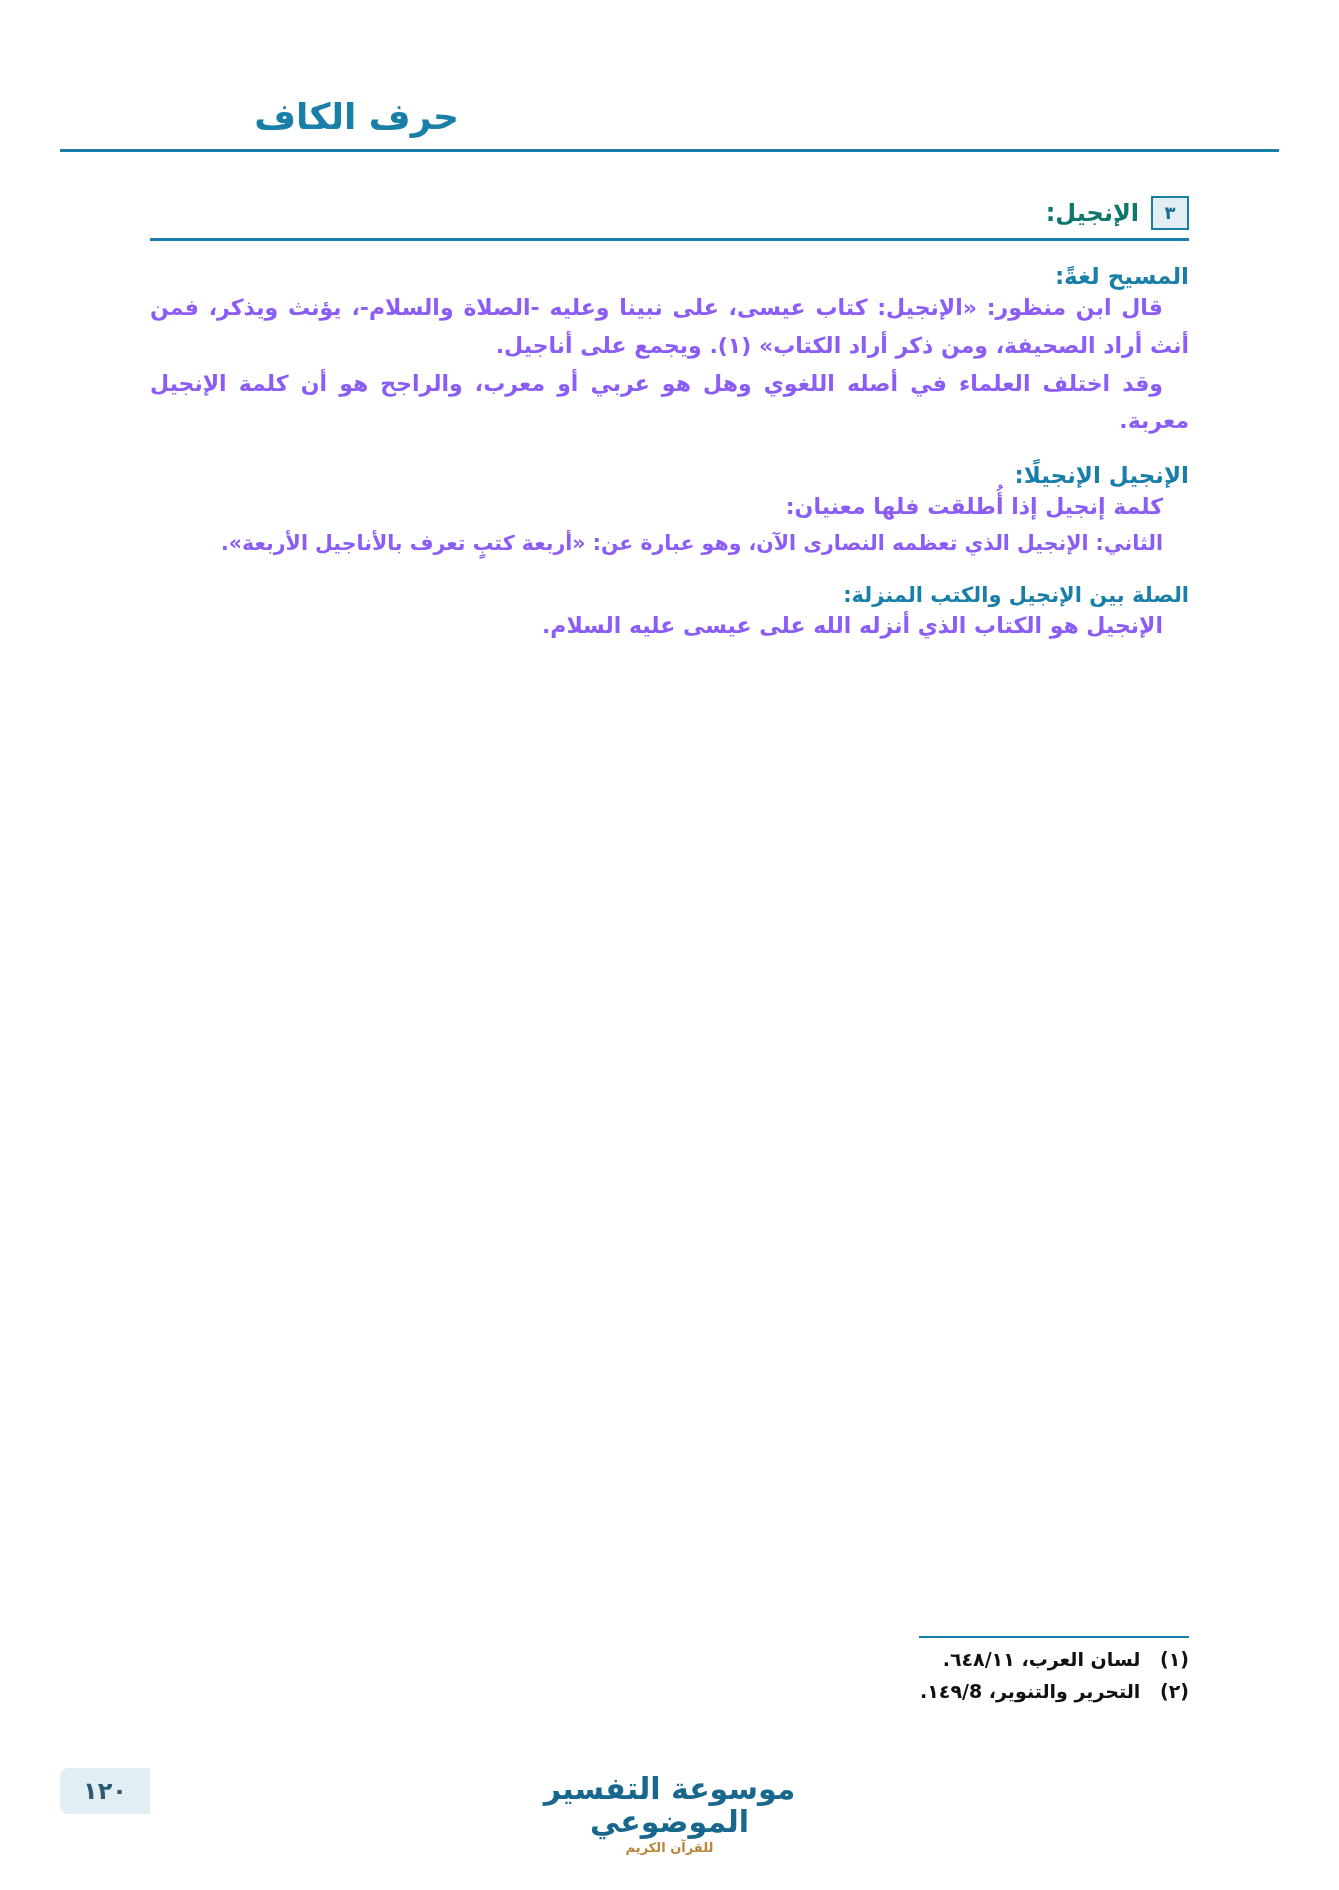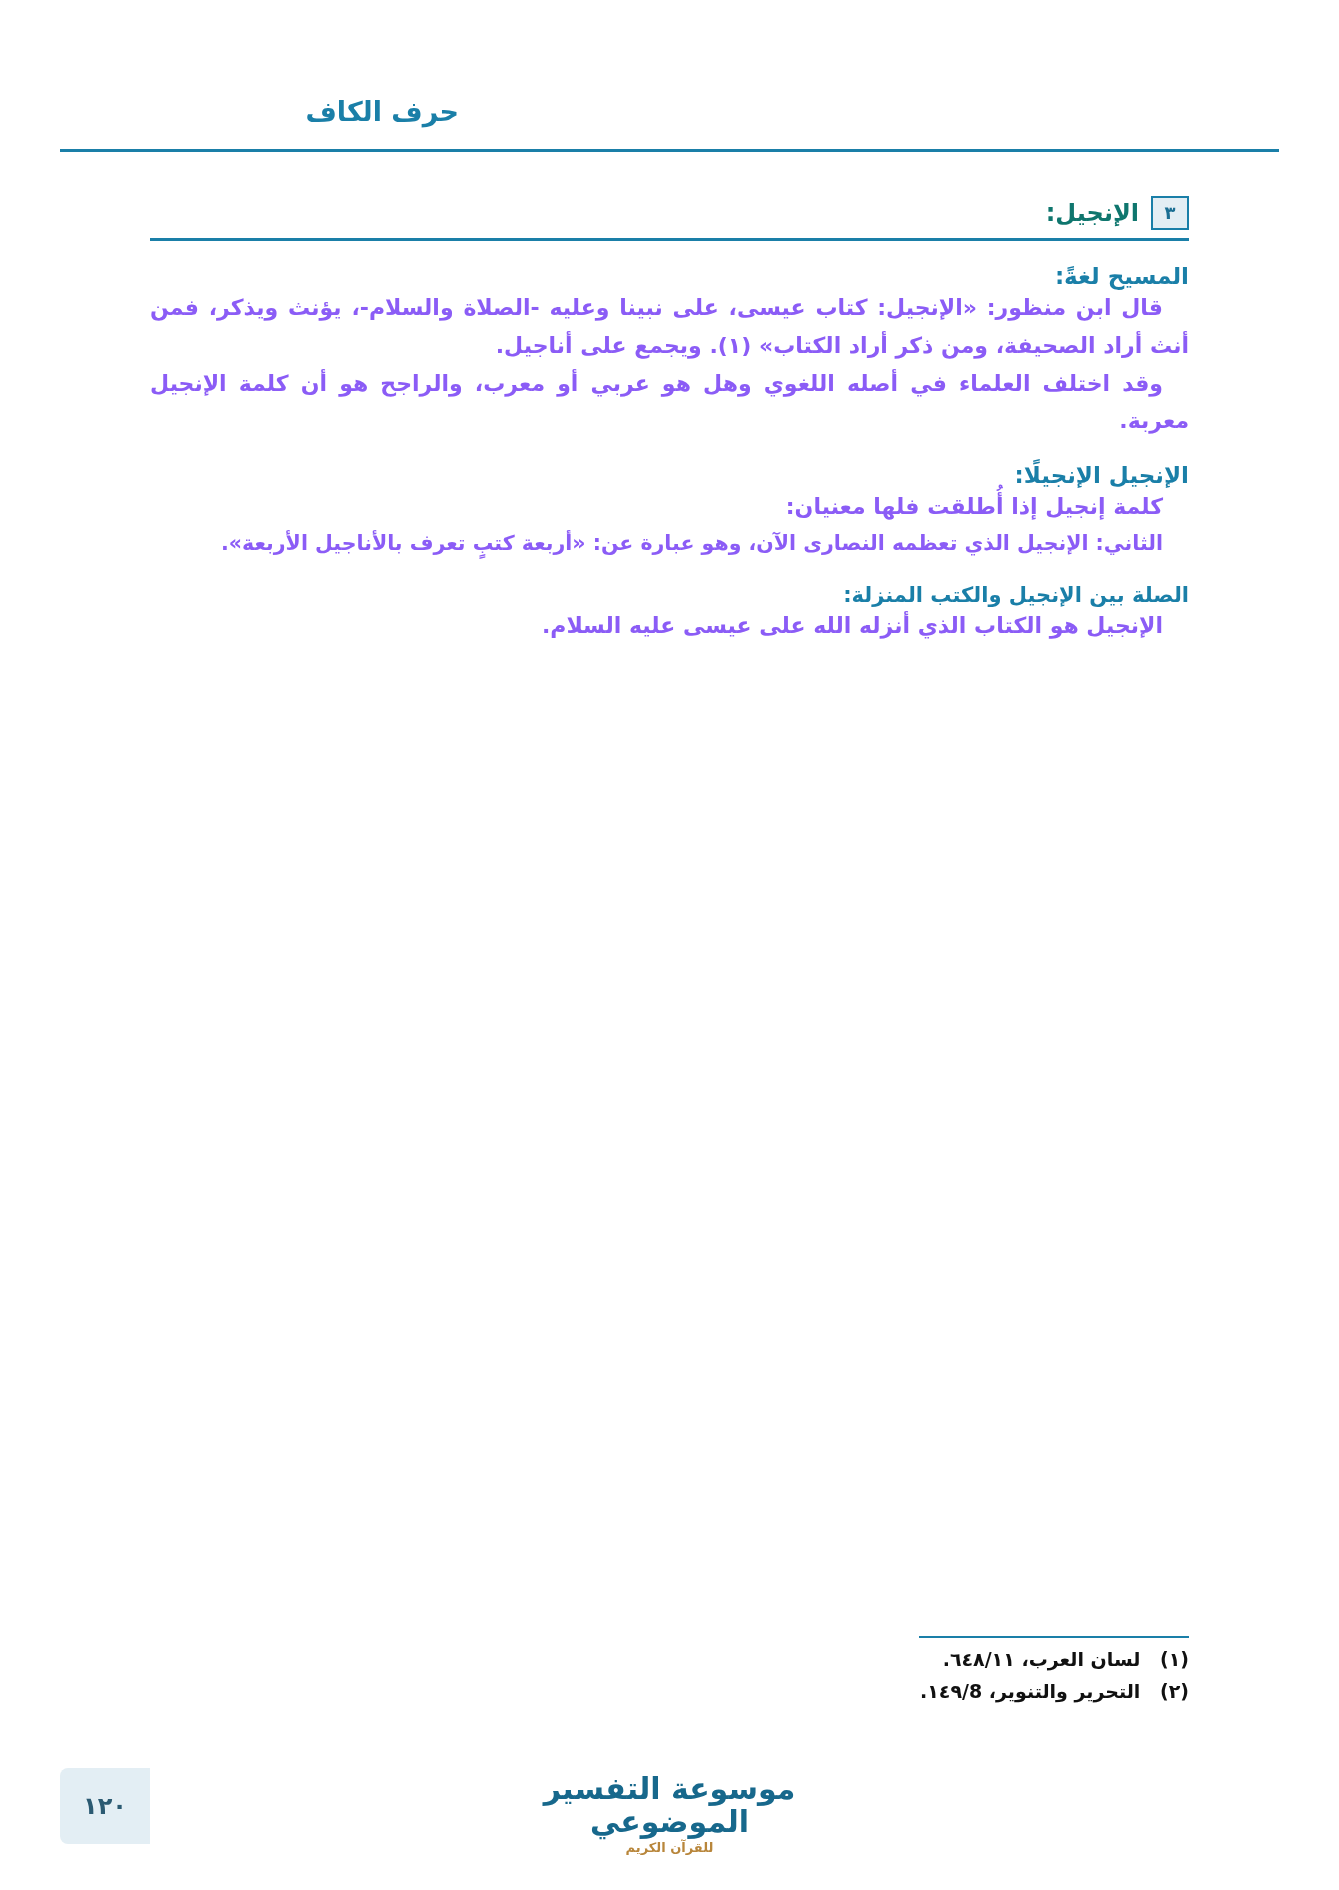"حرف الكاف" .header-title { font-size: 27px -> 36px }
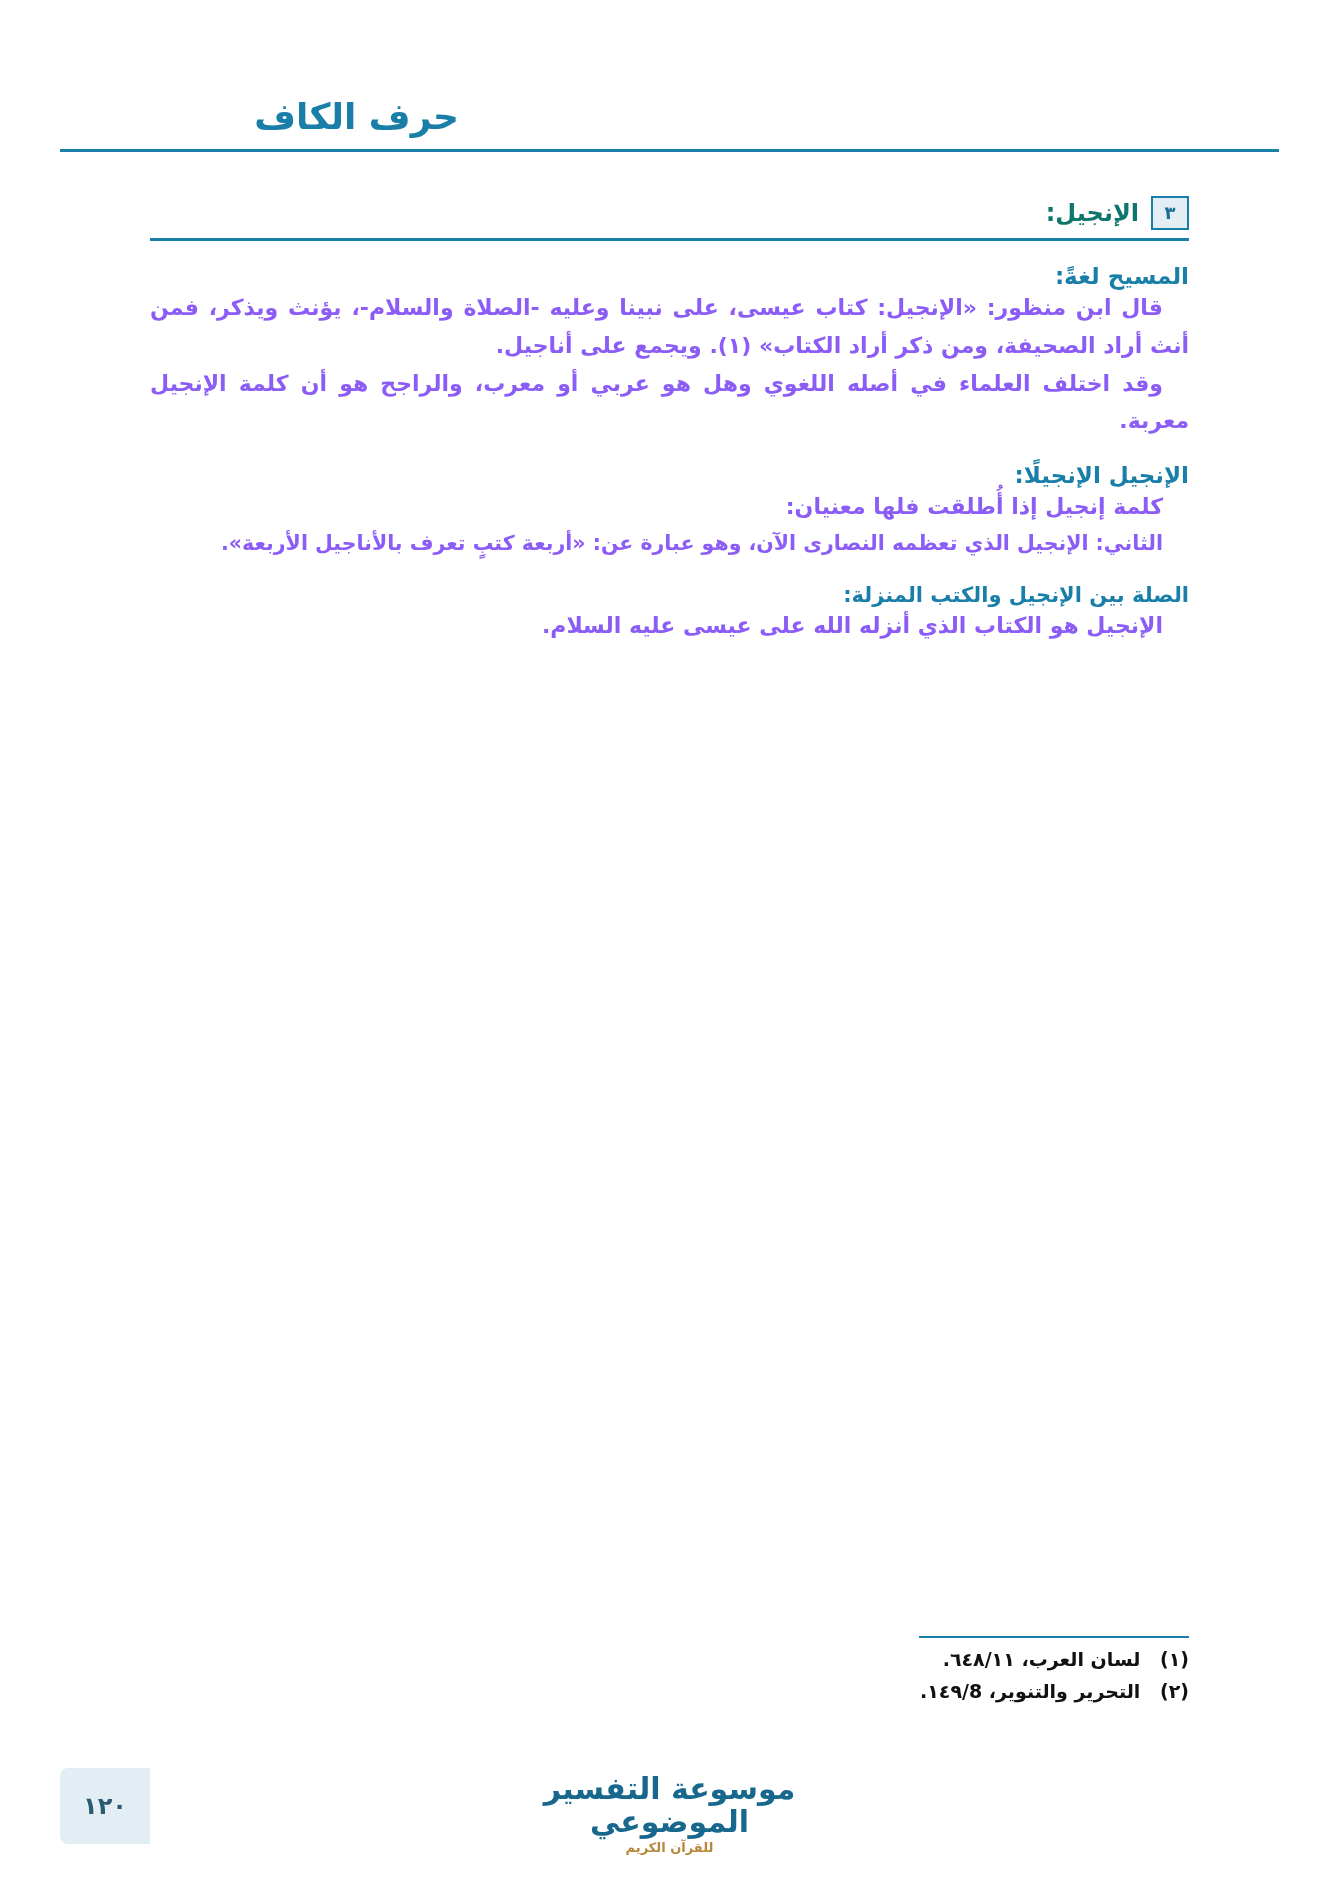"١٢٠" .page-number { height: 76px -> 46px }
